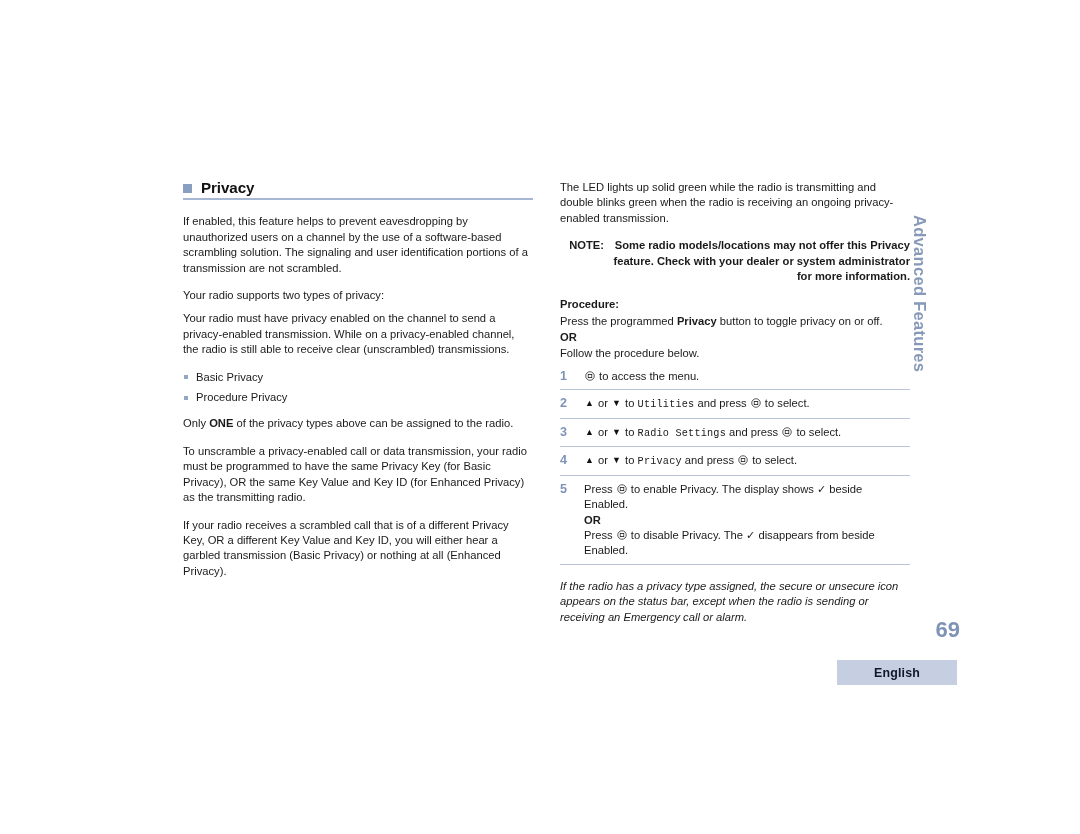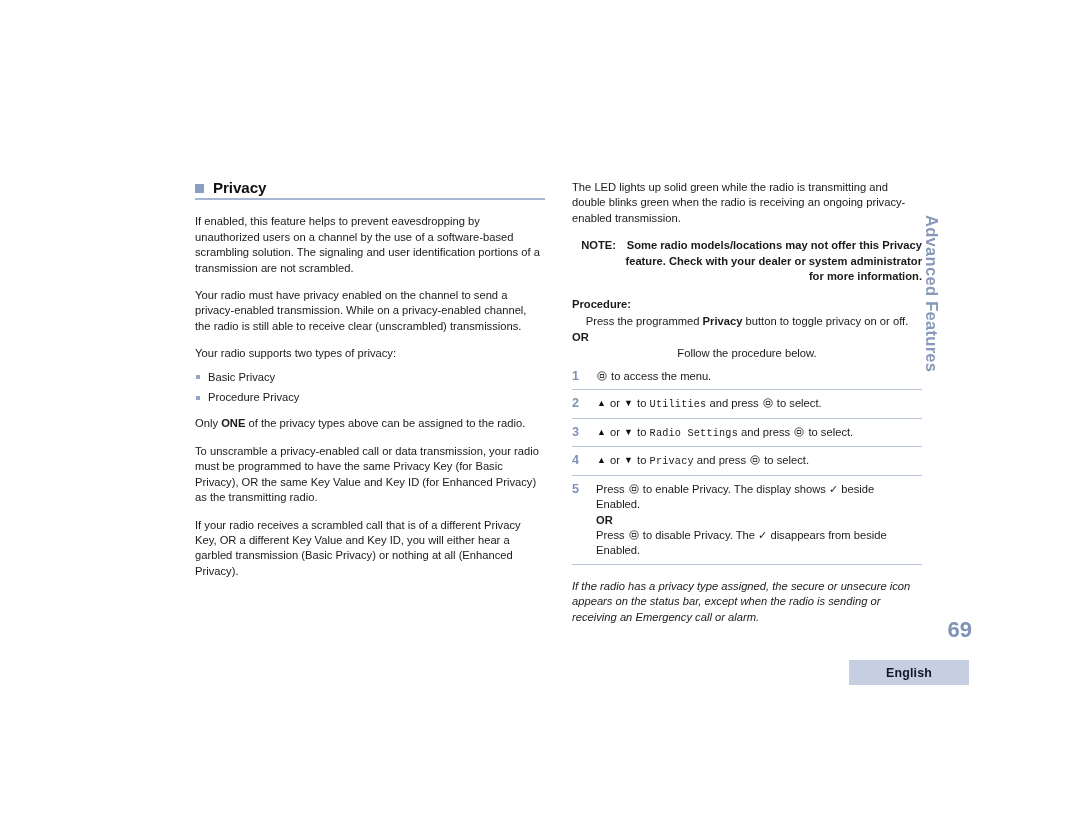"Privacy" .page { left: 12px -> 0 }
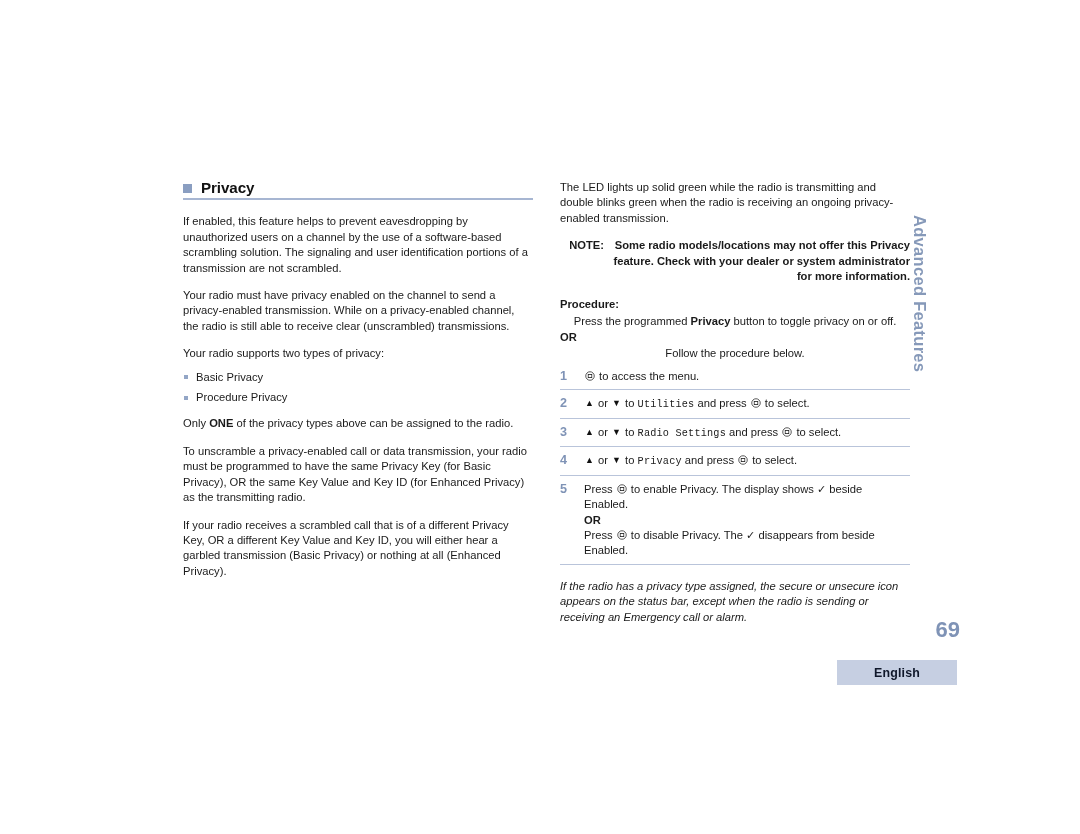"Your radio must have privacy" p.body { order: before "Your radio supports two types" -> after "Your radio supports two types" }
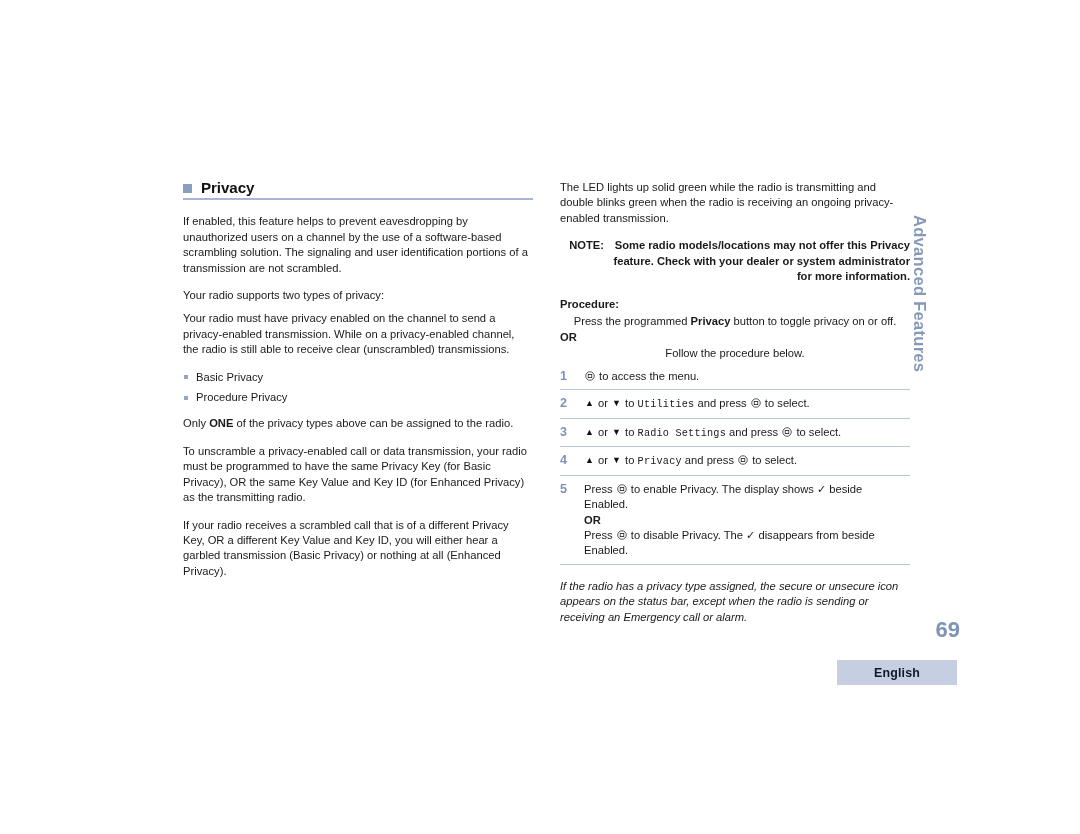"Press the programmed Privacy button" p.tightest { text-align: center -> none }
